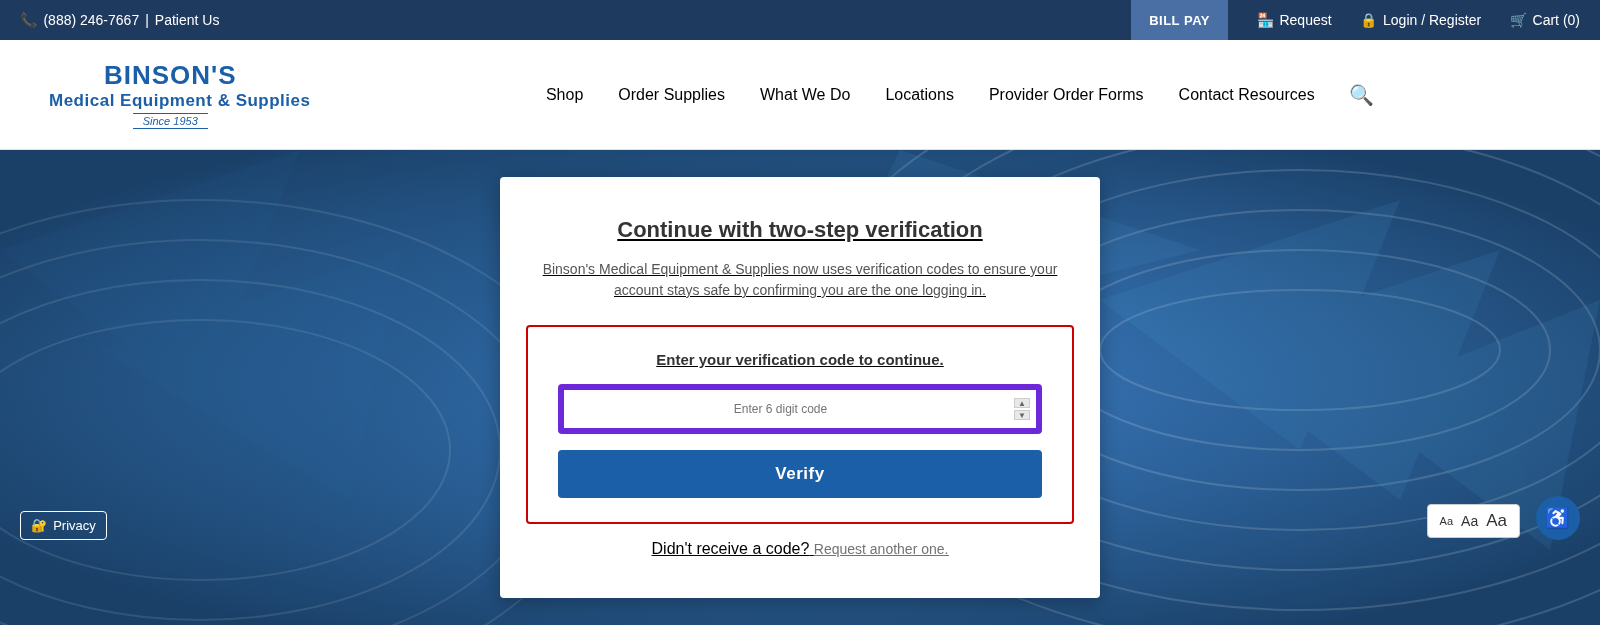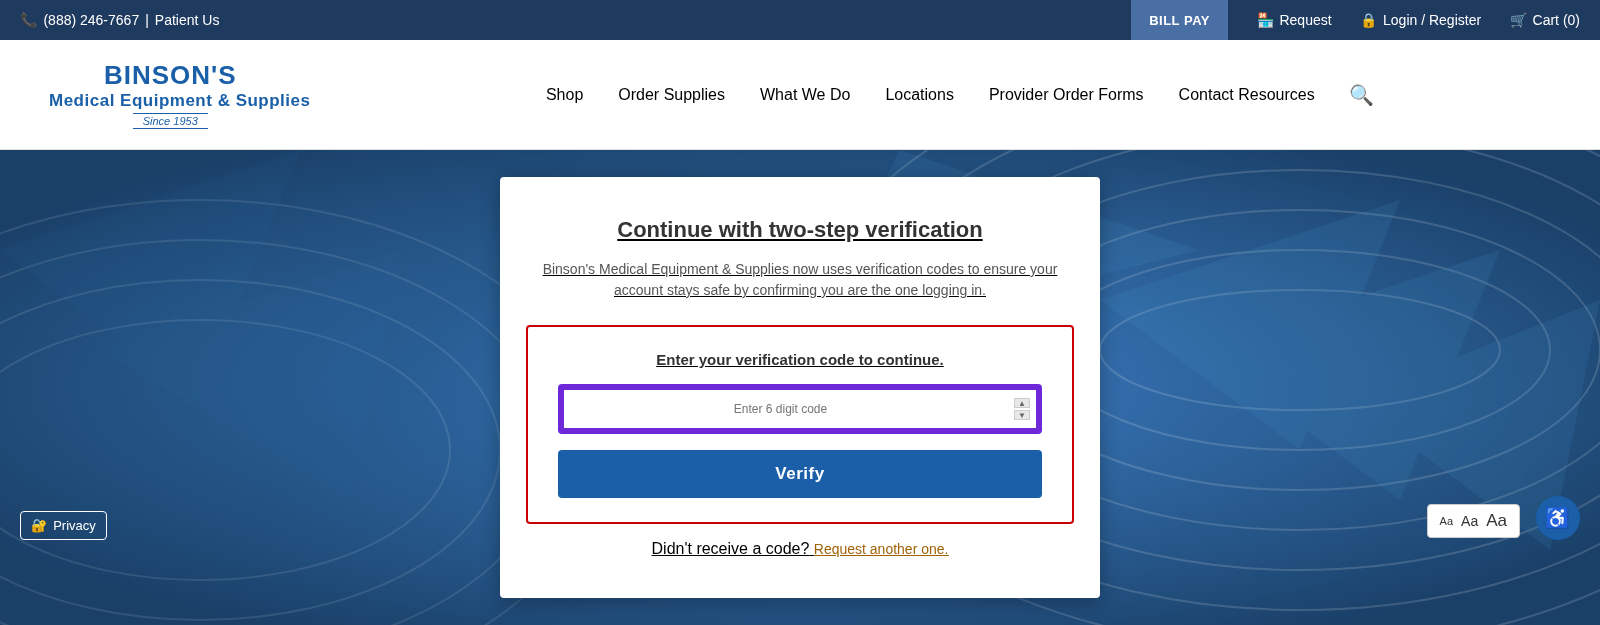"Request another one." .resend-link { color: #a16207 -> #737373 }
